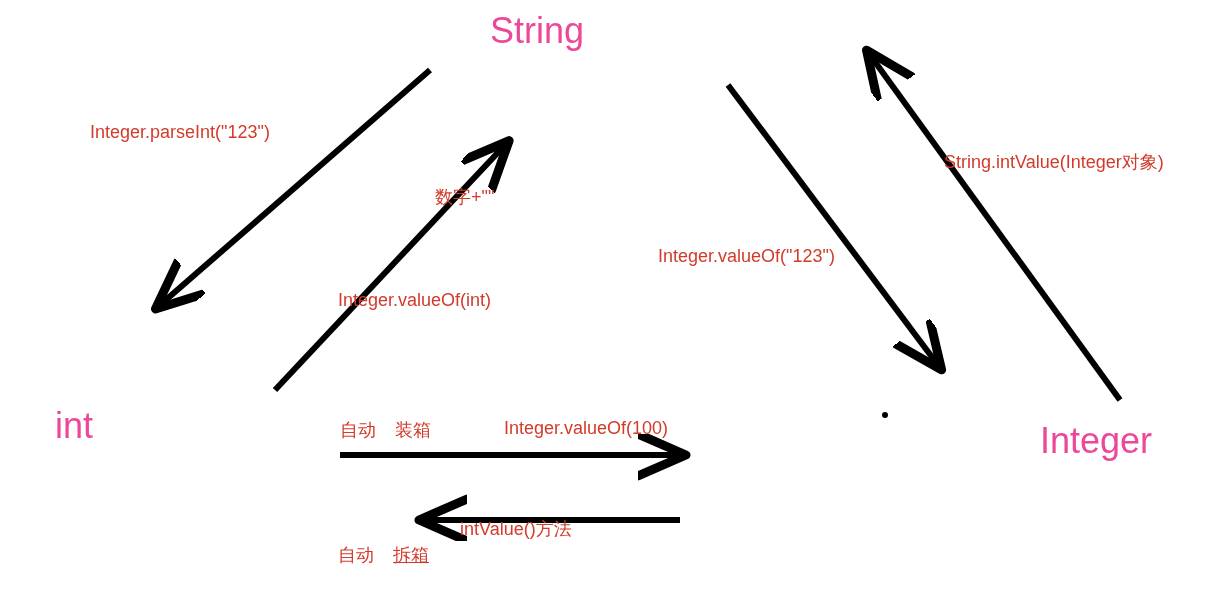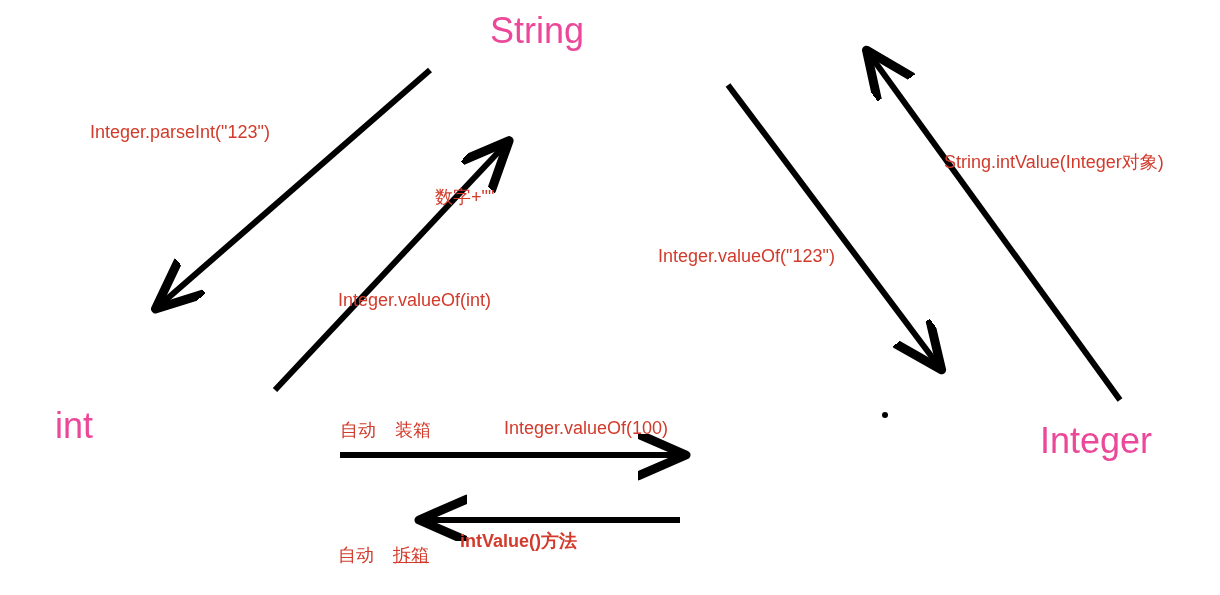"intValue()方法" div.edge-label { font-weight: bold -> none; top: 529px -> 517px }
